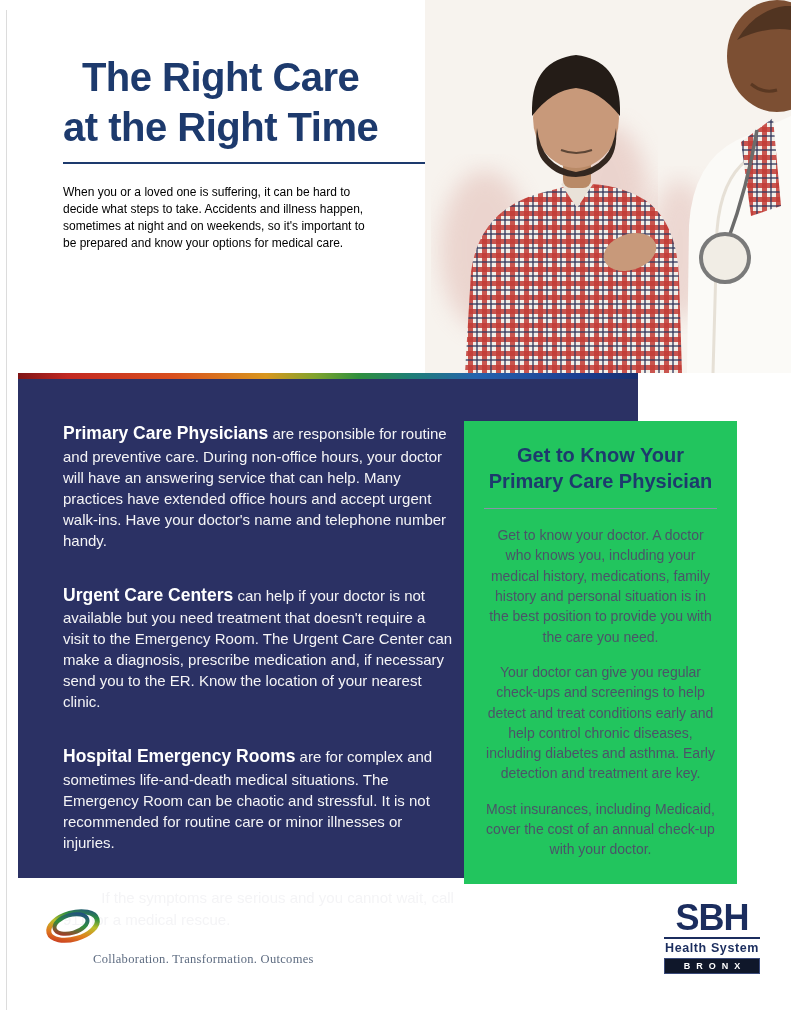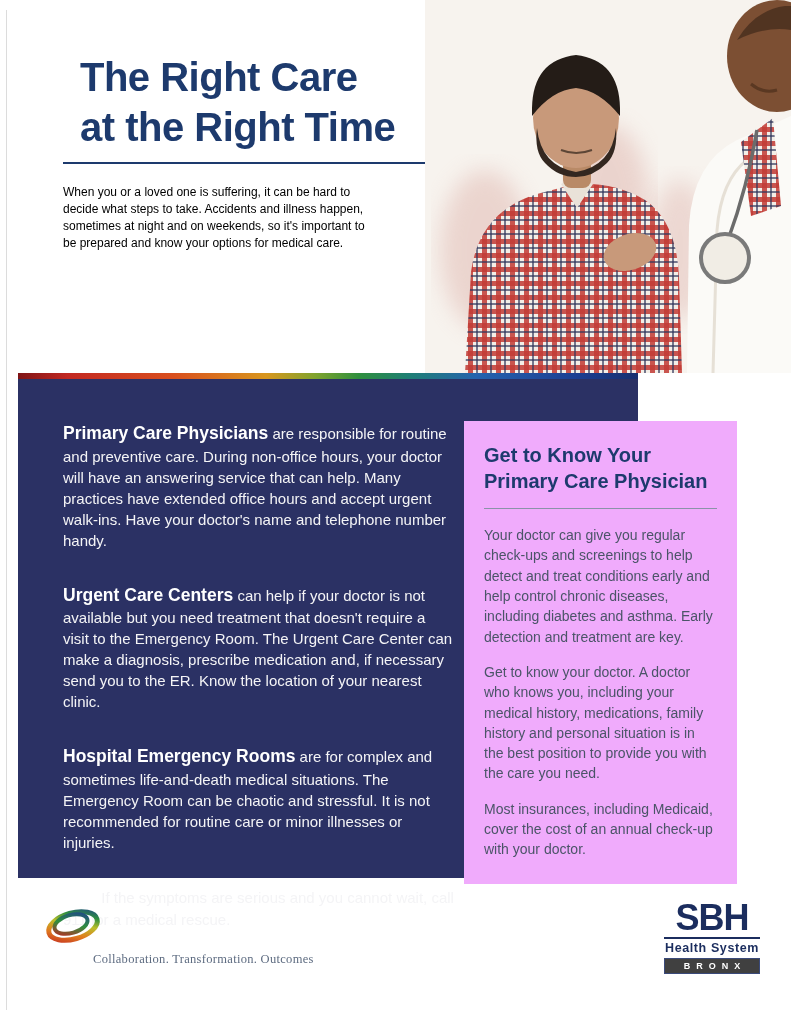"The Right Care" .hero-title { left: 80px -> 63px; text-align: none -> center }
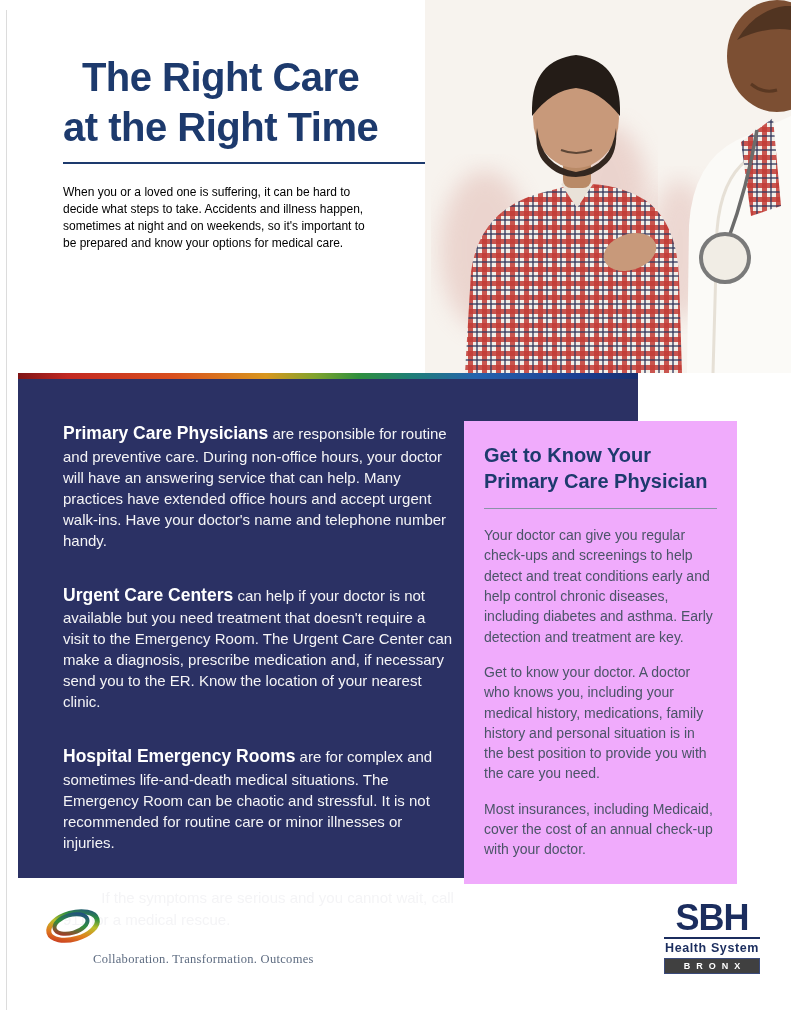"Get to Know Your" .info-card { background: #f0abfc -> #22c55e; text-align: none -> center }
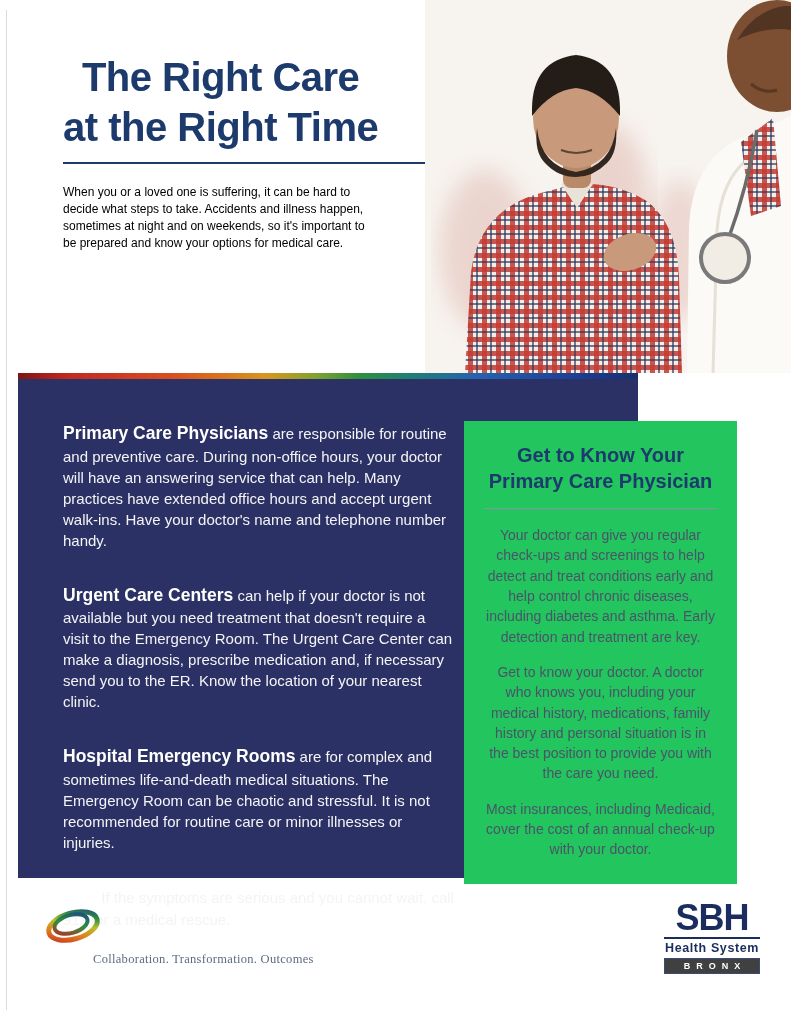"Your doctor can give you" p { order: before "Get to know your doctor." -> after "Get to know your doctor." }
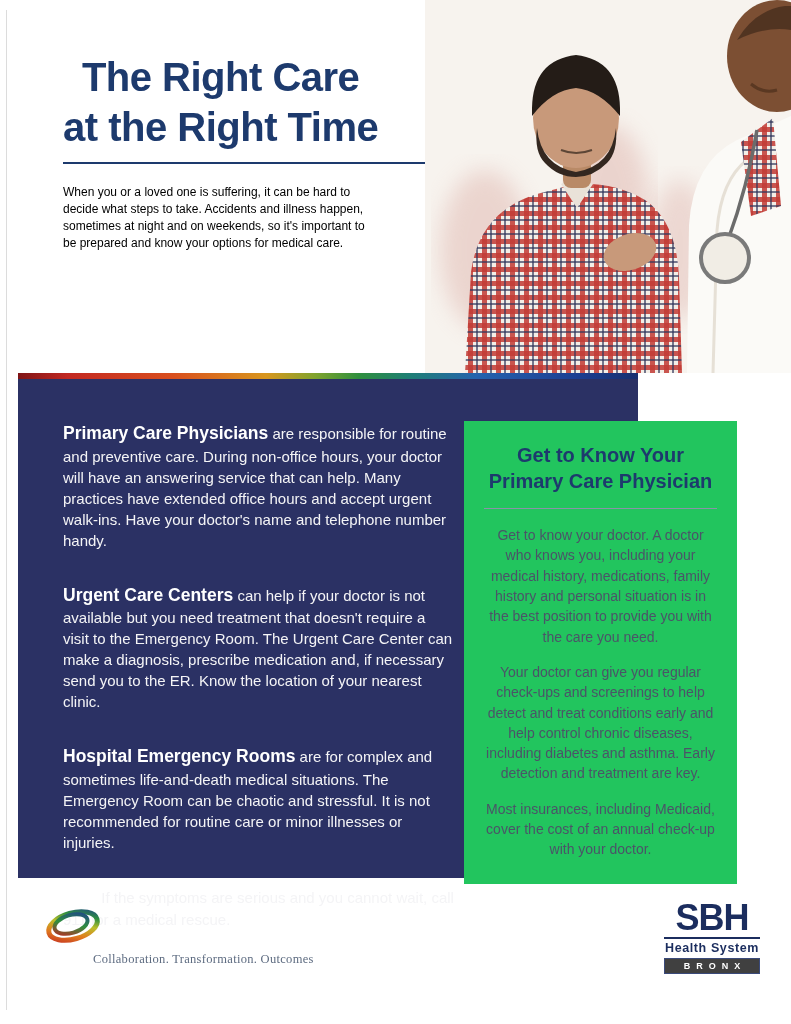"BRONX" .sbh-borough { background: #404040 -> #0f172a }
